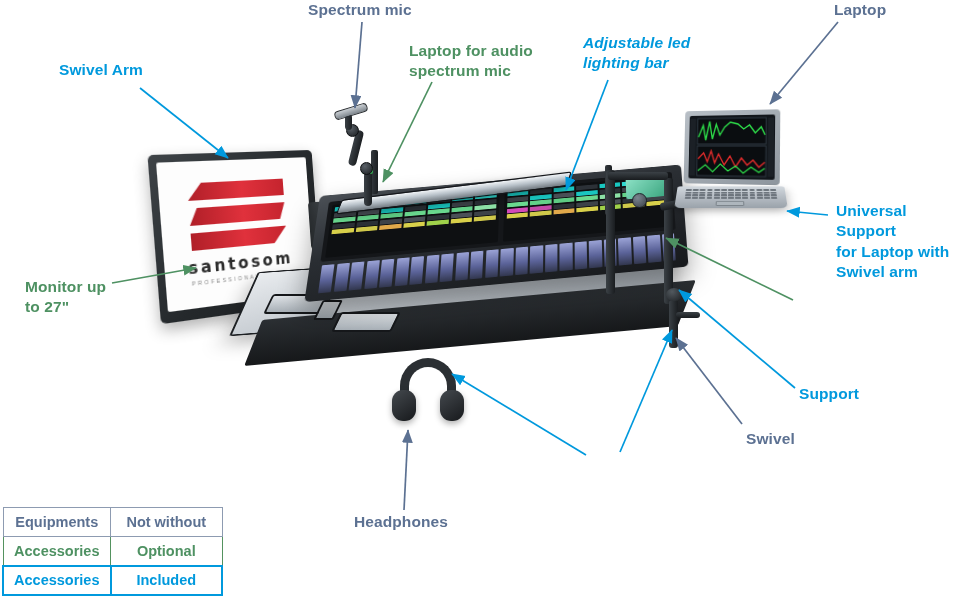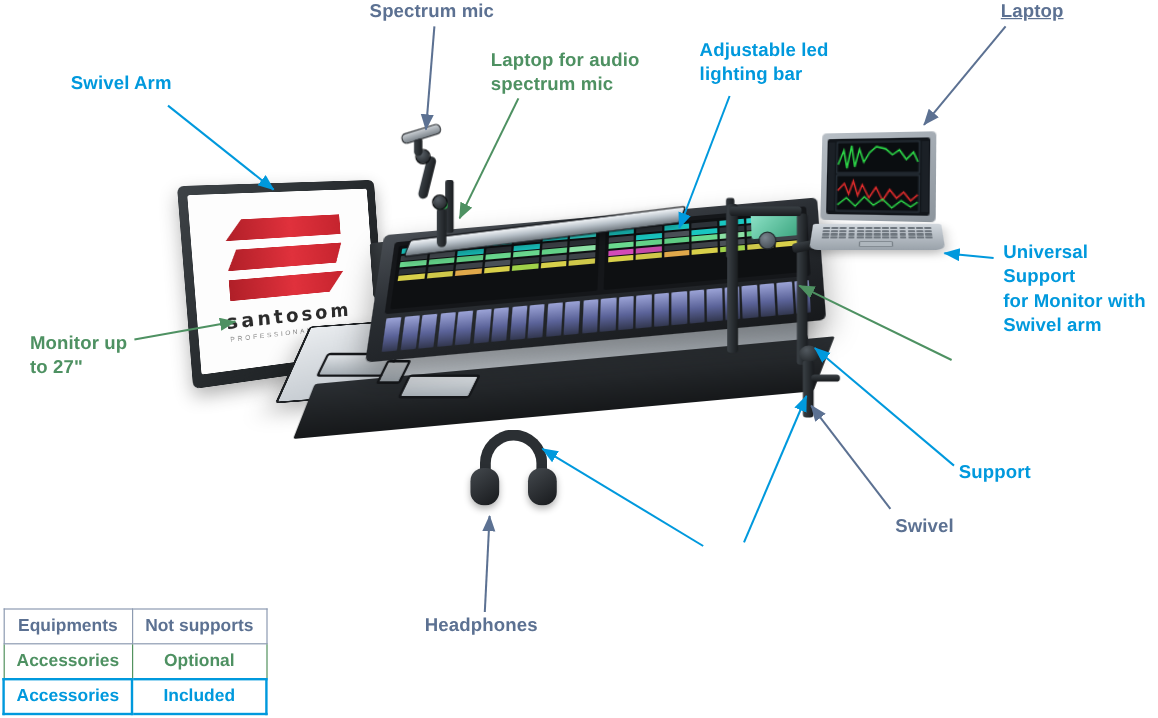"Laptop" div.label { text-decoration: underline -> none }
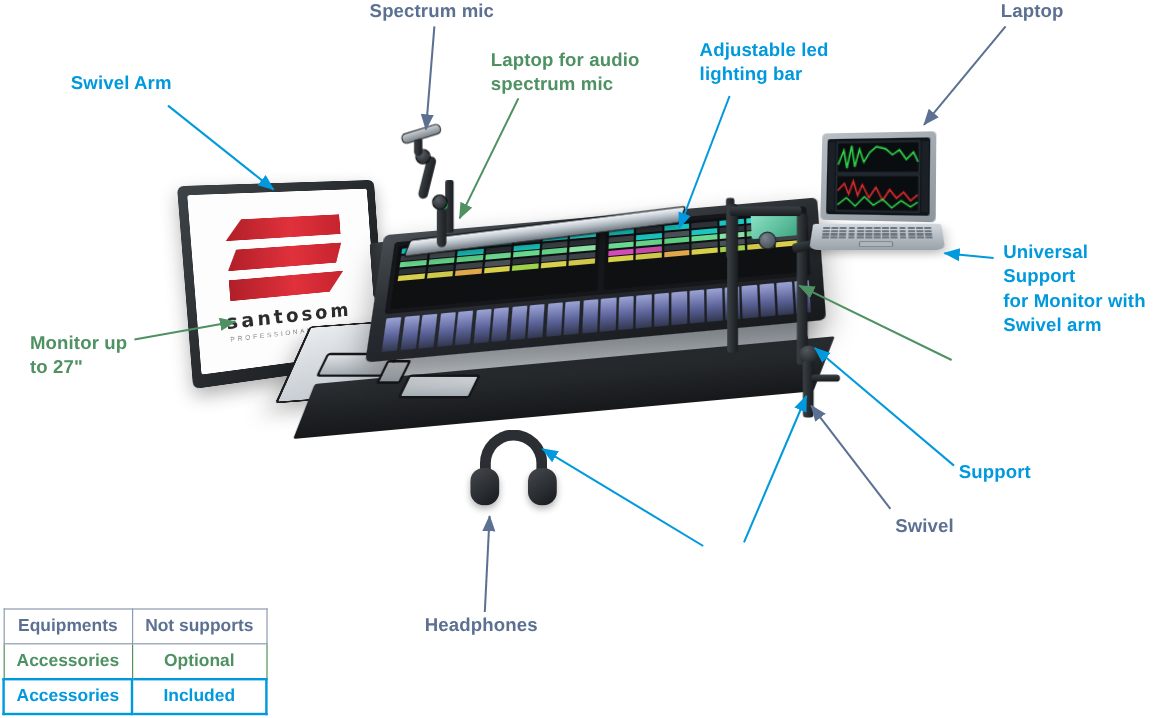"Adjustable led" div.label { font-style: none -> italic }
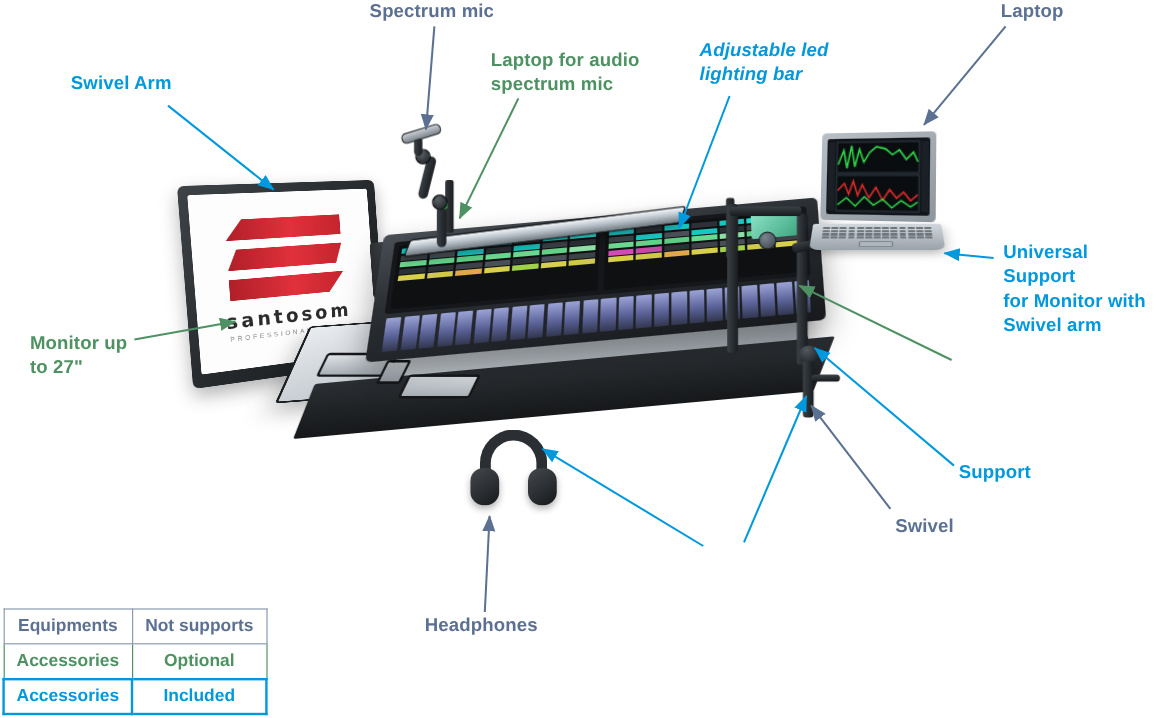"Universal Support" div.label { text: Monitor -> Laptop }
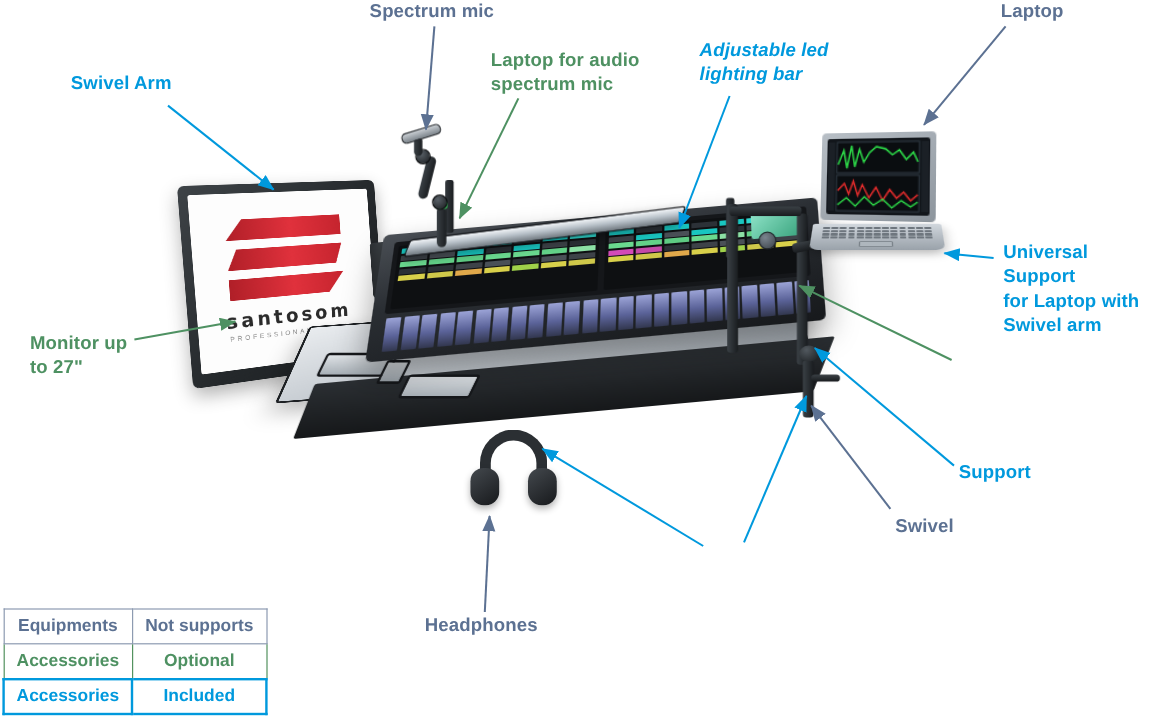"Not supports" td.c2 { text: supports -> without }
